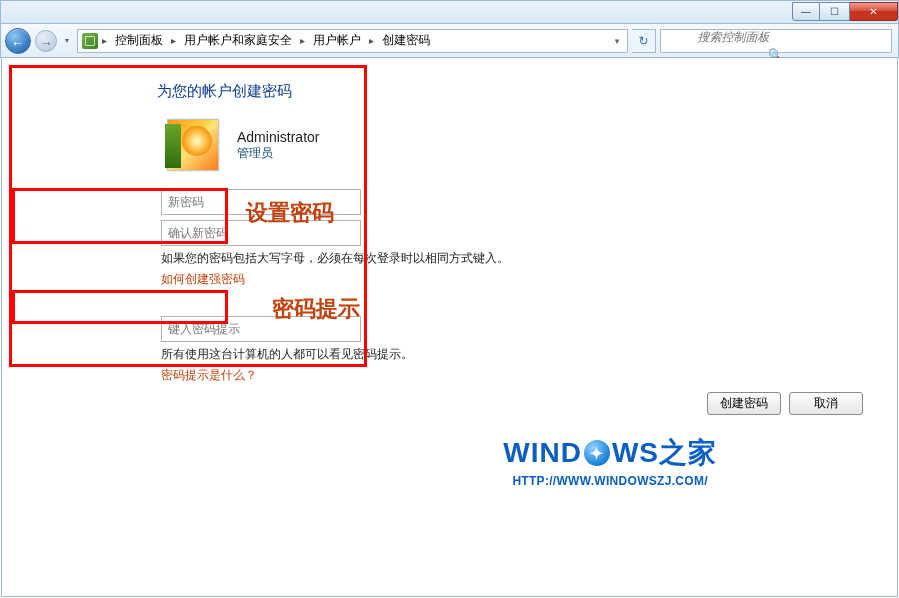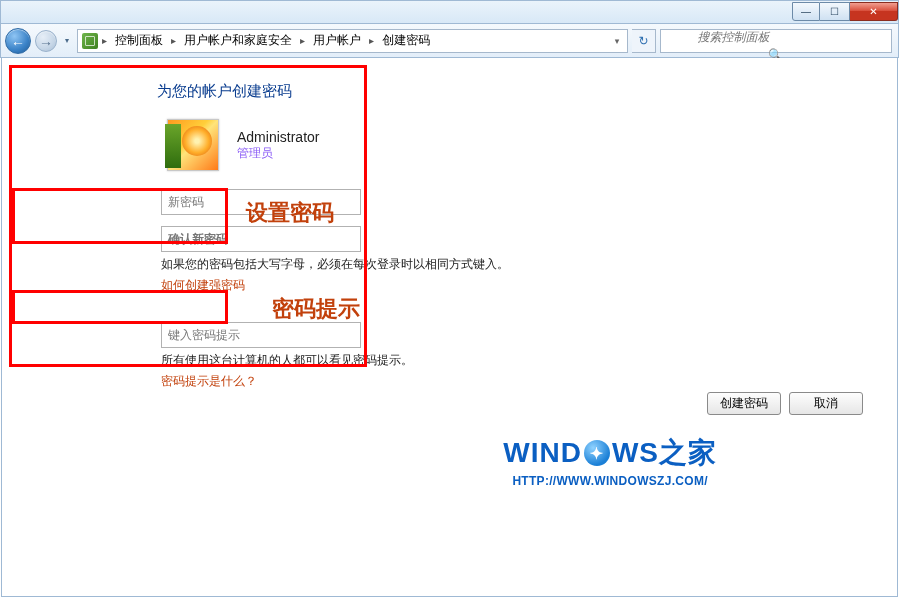"管理员" .acct-role { color: #8b5cf6 -> #0c4a6e }
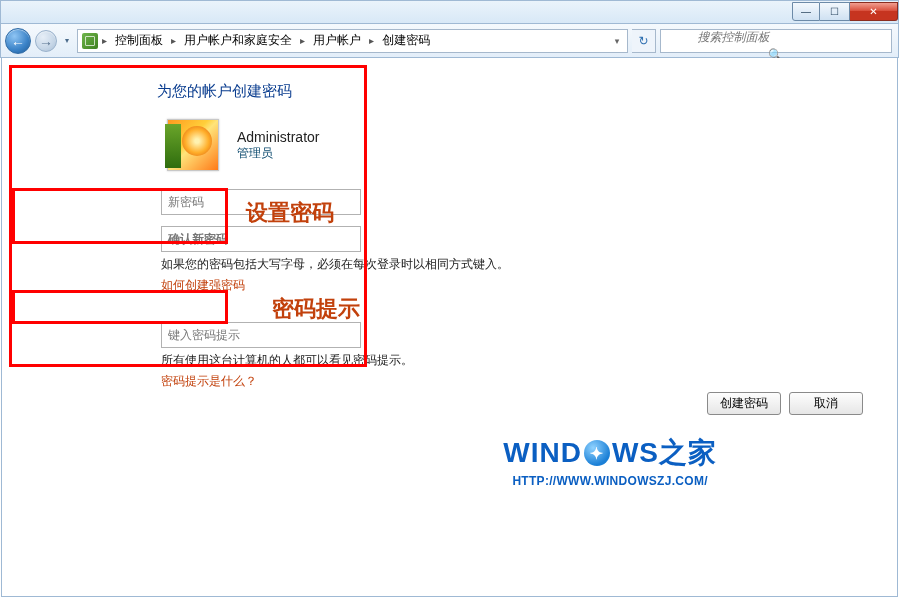"确认新密码" .field + .field { font-weight: bold -> none; margin-top: 11px -> 5px }
